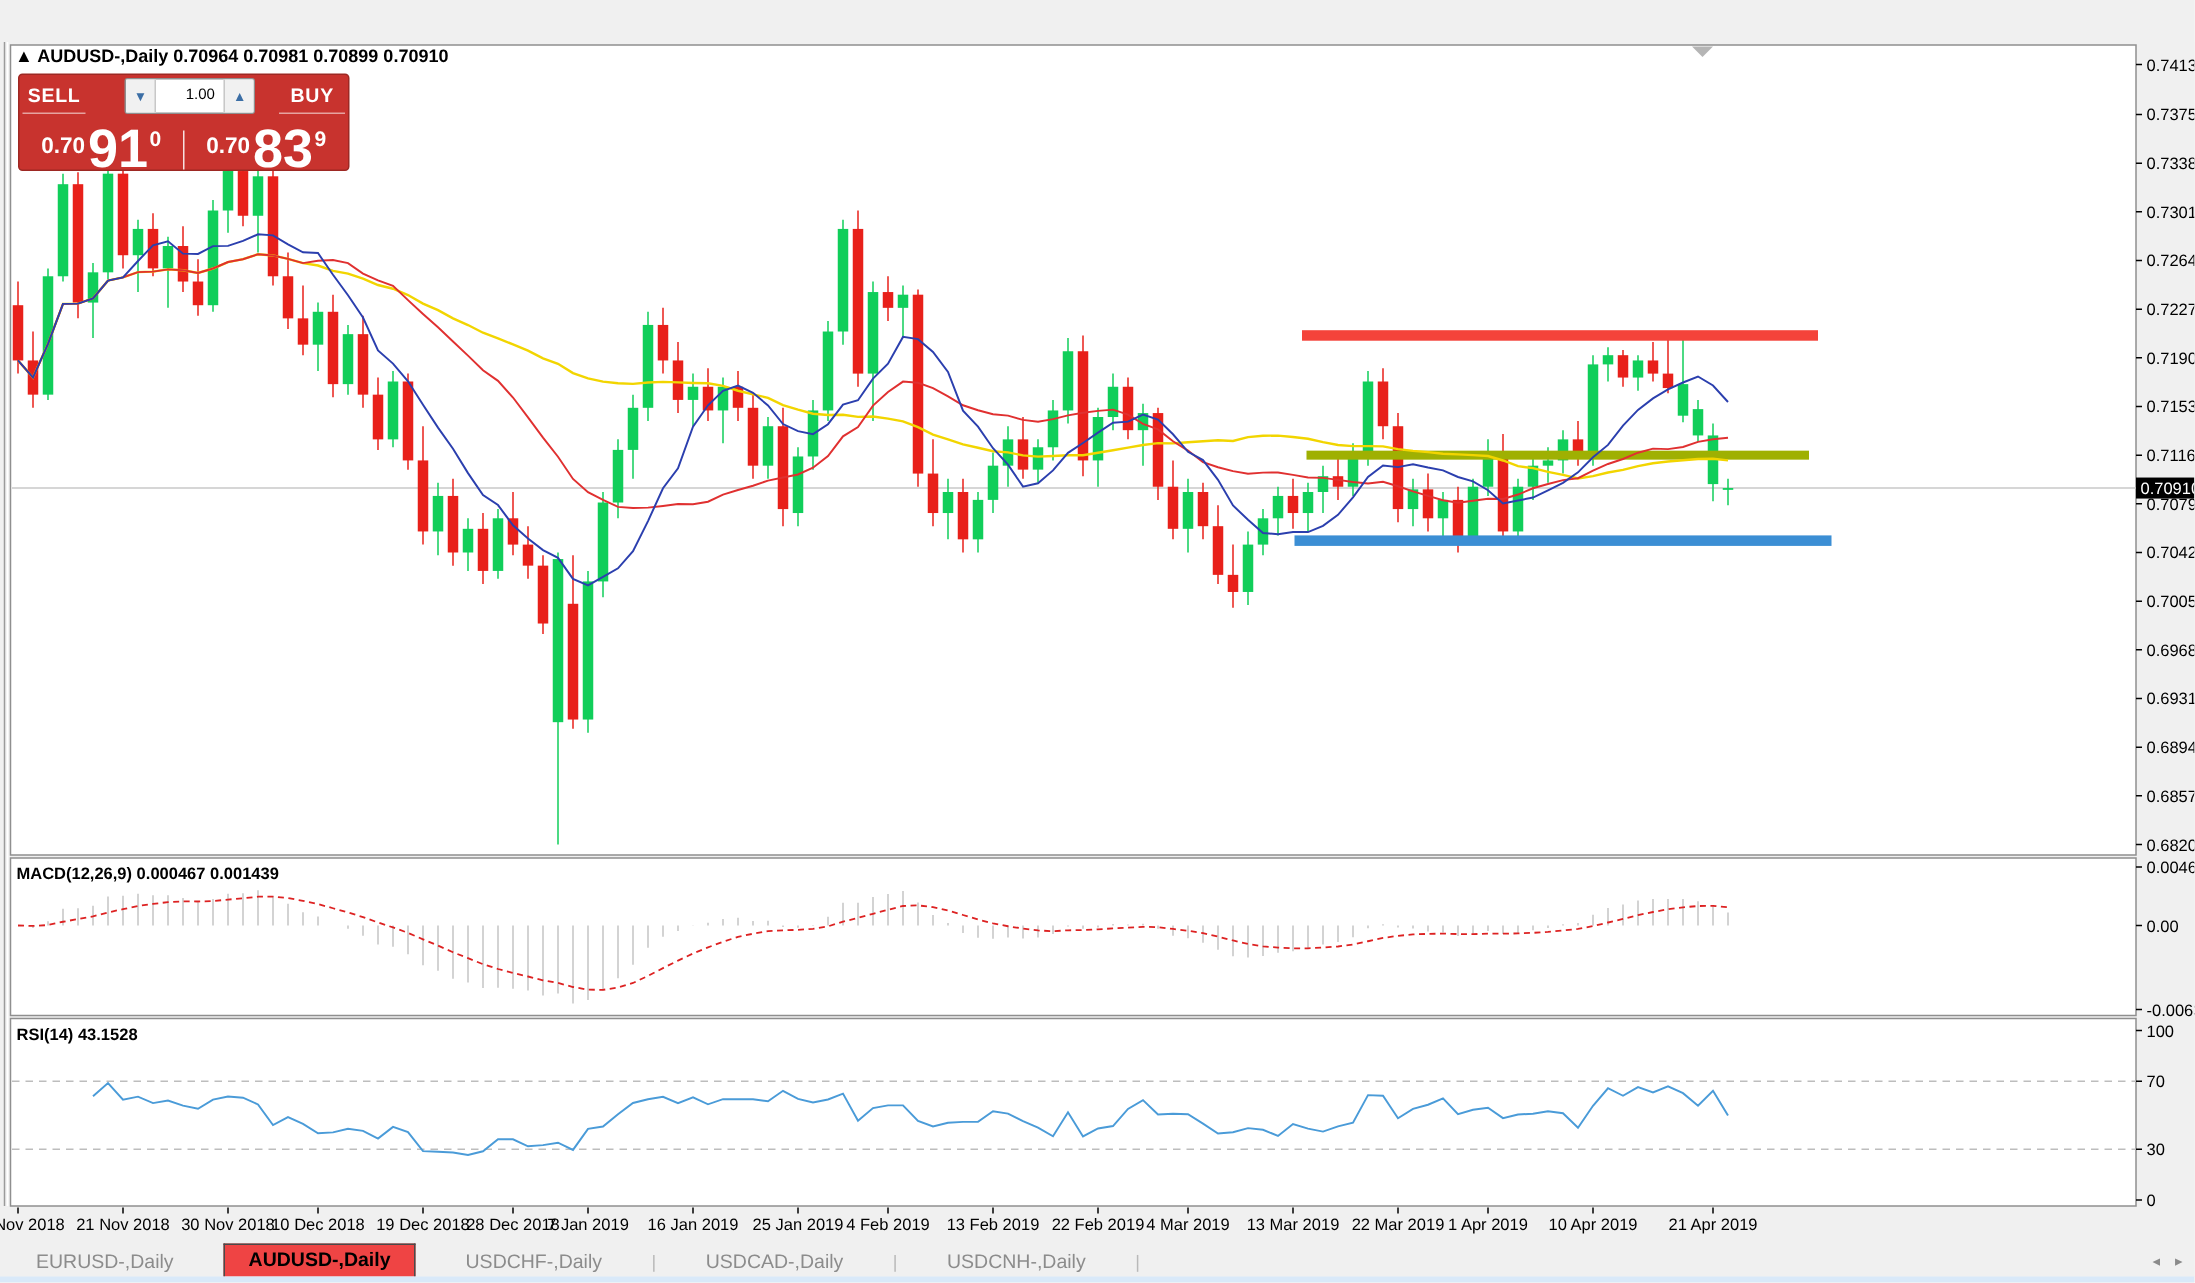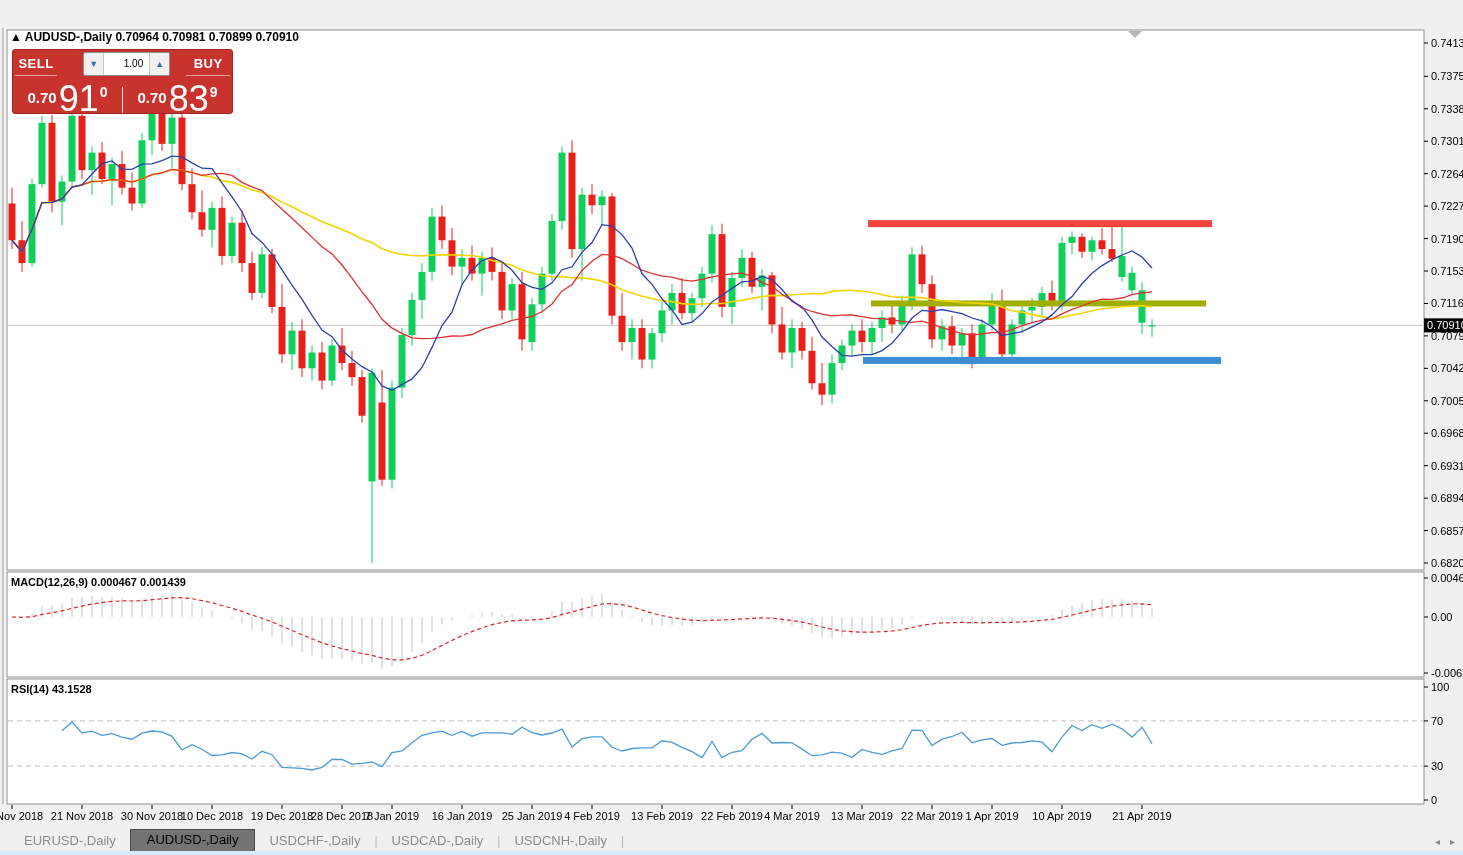"91" .pp-big { font-weight: 400 -> 700 }
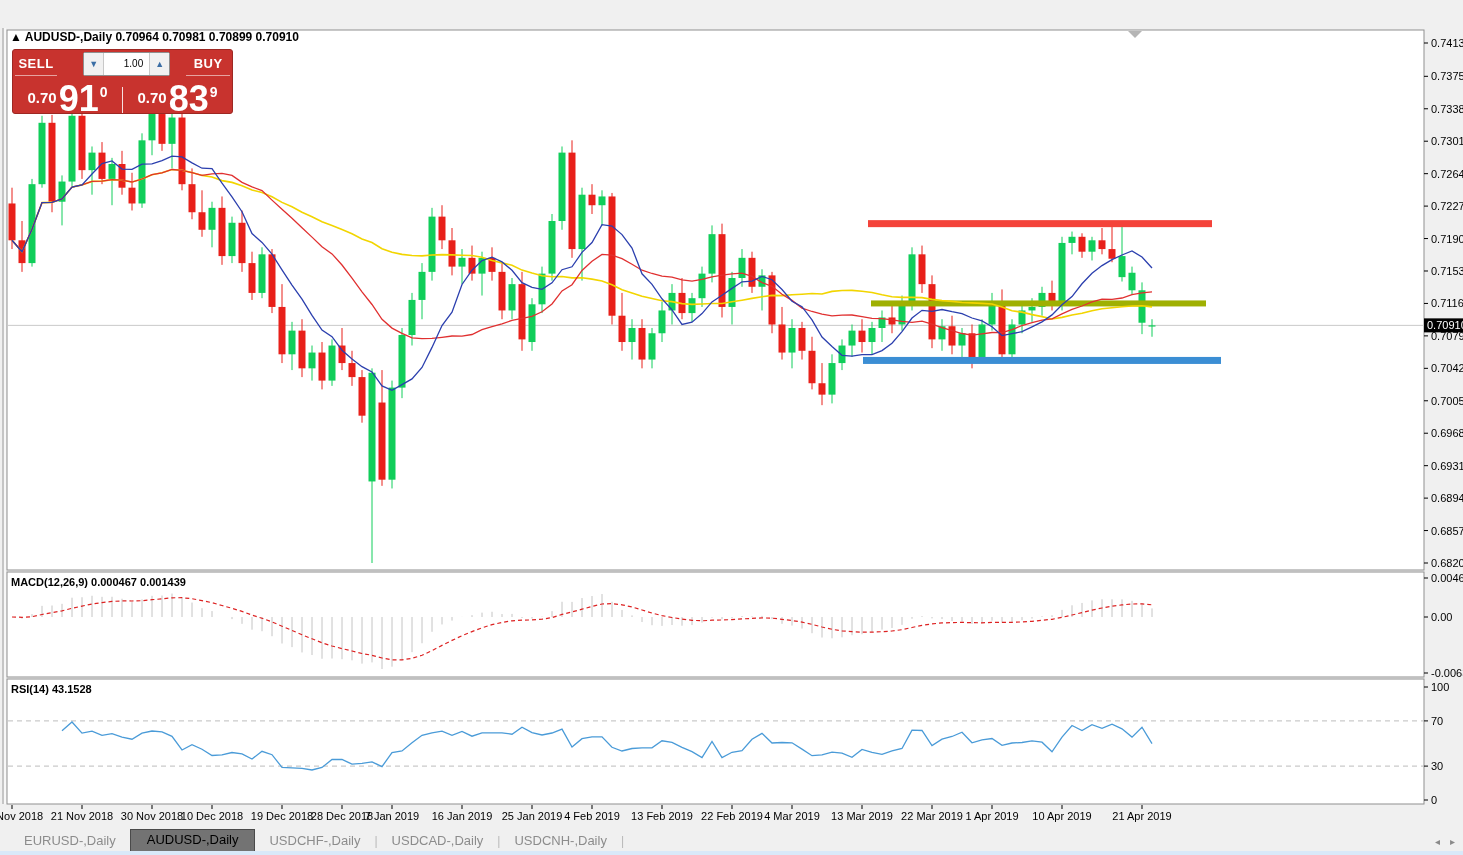"EURUSD-,Daily" div { gap: none -> 19px }
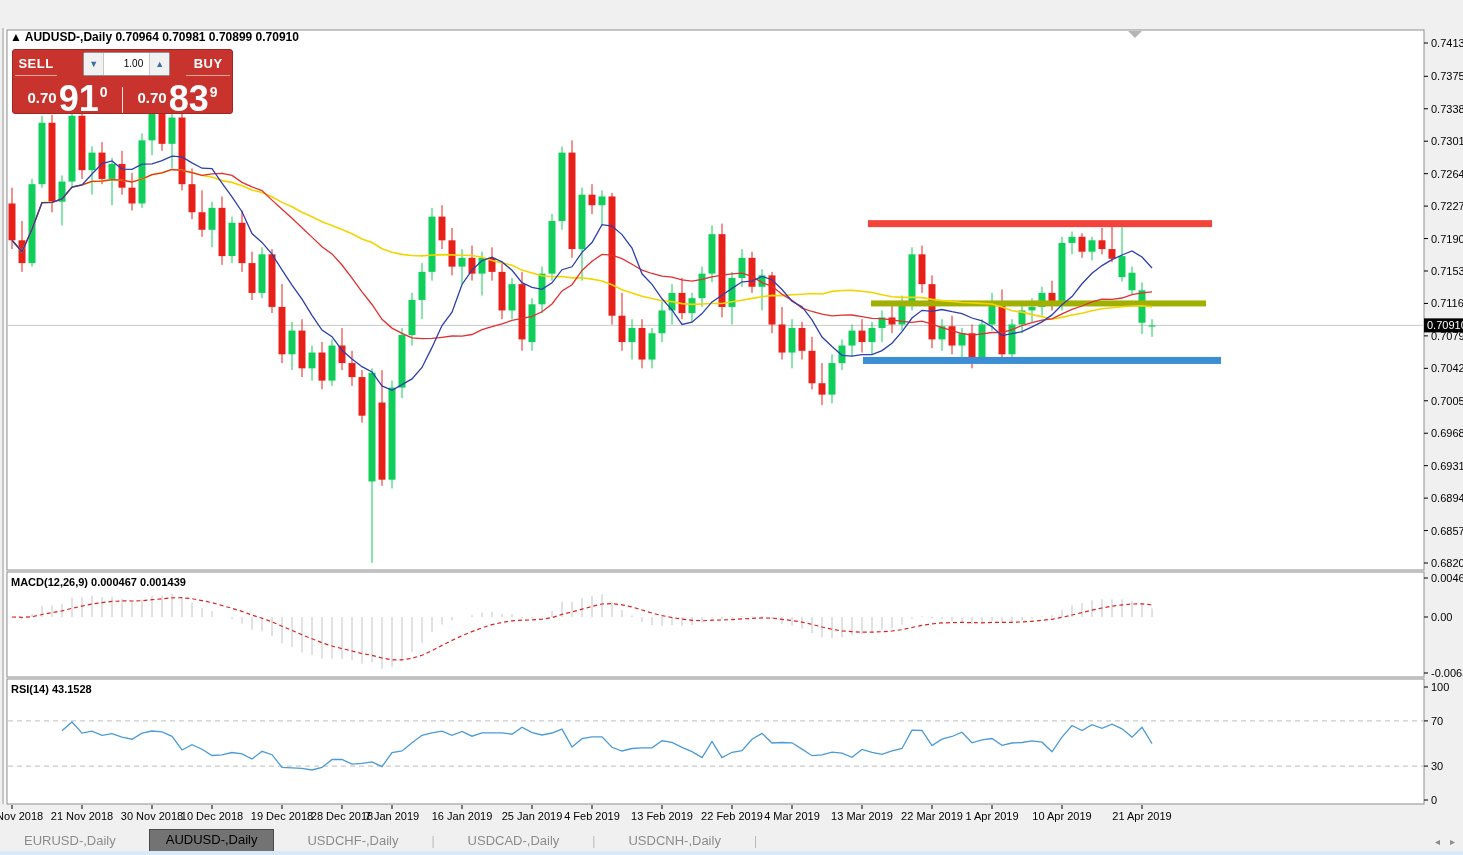"AUDUSD-,Daily" .chart-tab.active { background: #737373 -> #ef4444; font-weight: normal -> bold }
